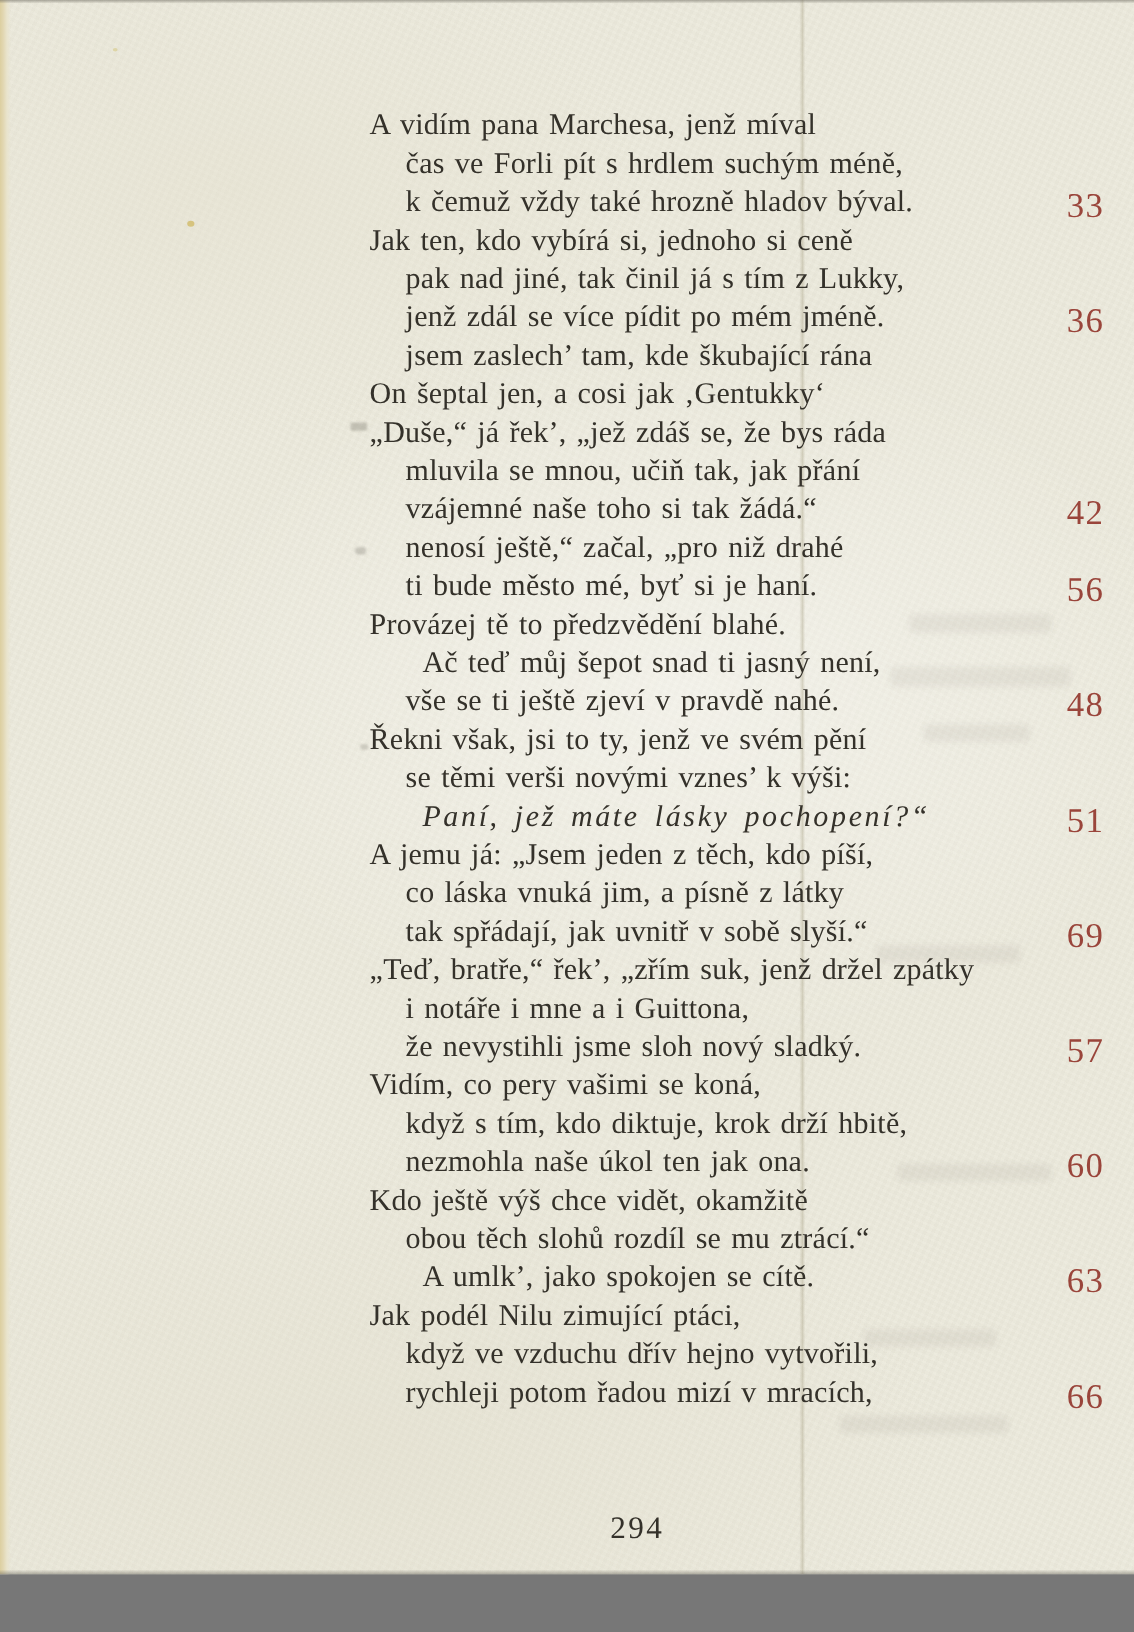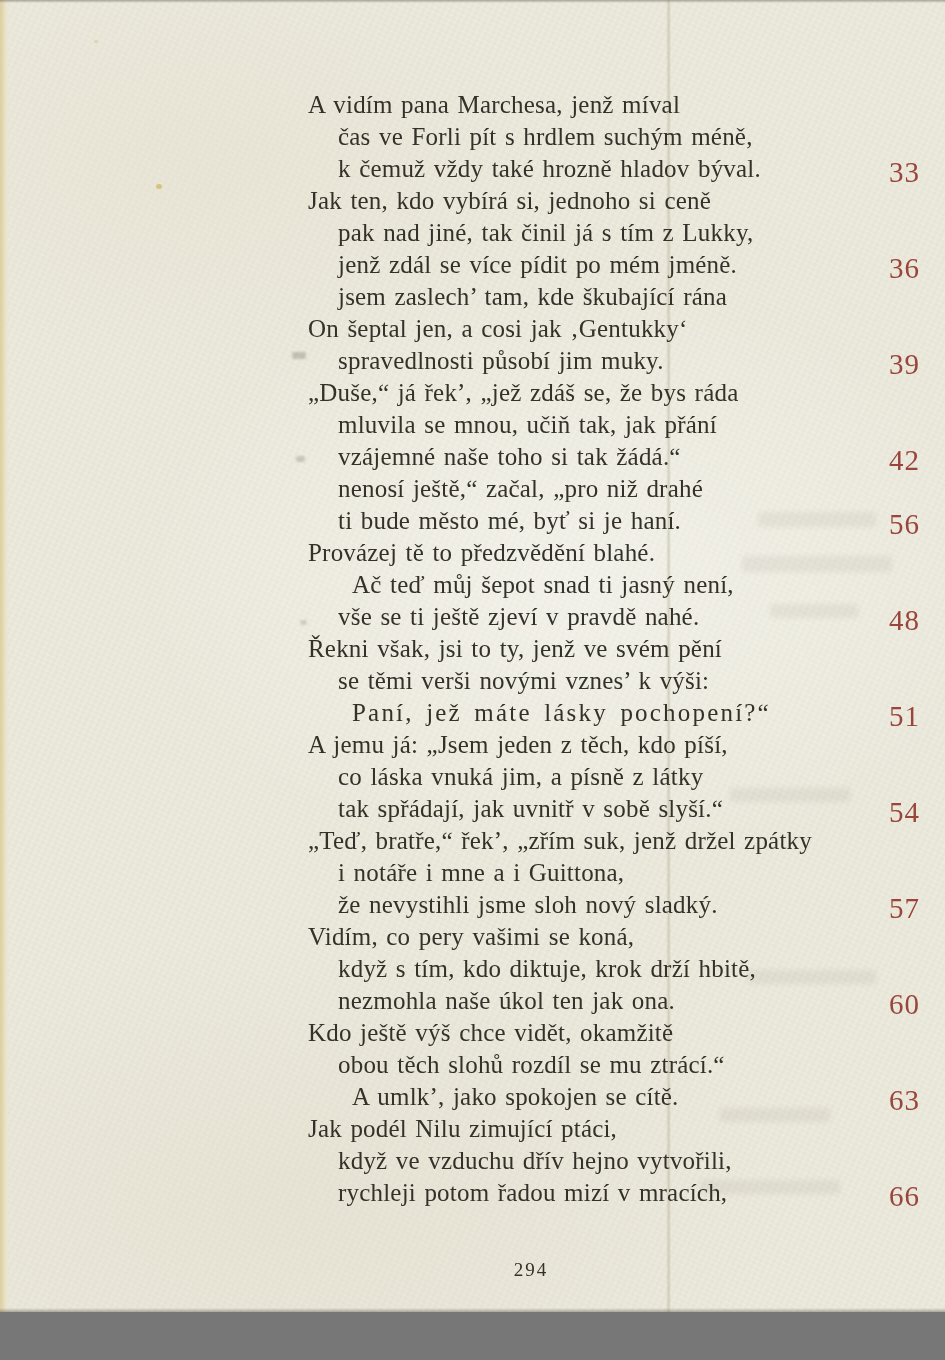"spravedlnosti působí jim muky." div.vline { html: <div><span>spravedlnosti působí jim muky.</span><span>39</span></div> -> none }
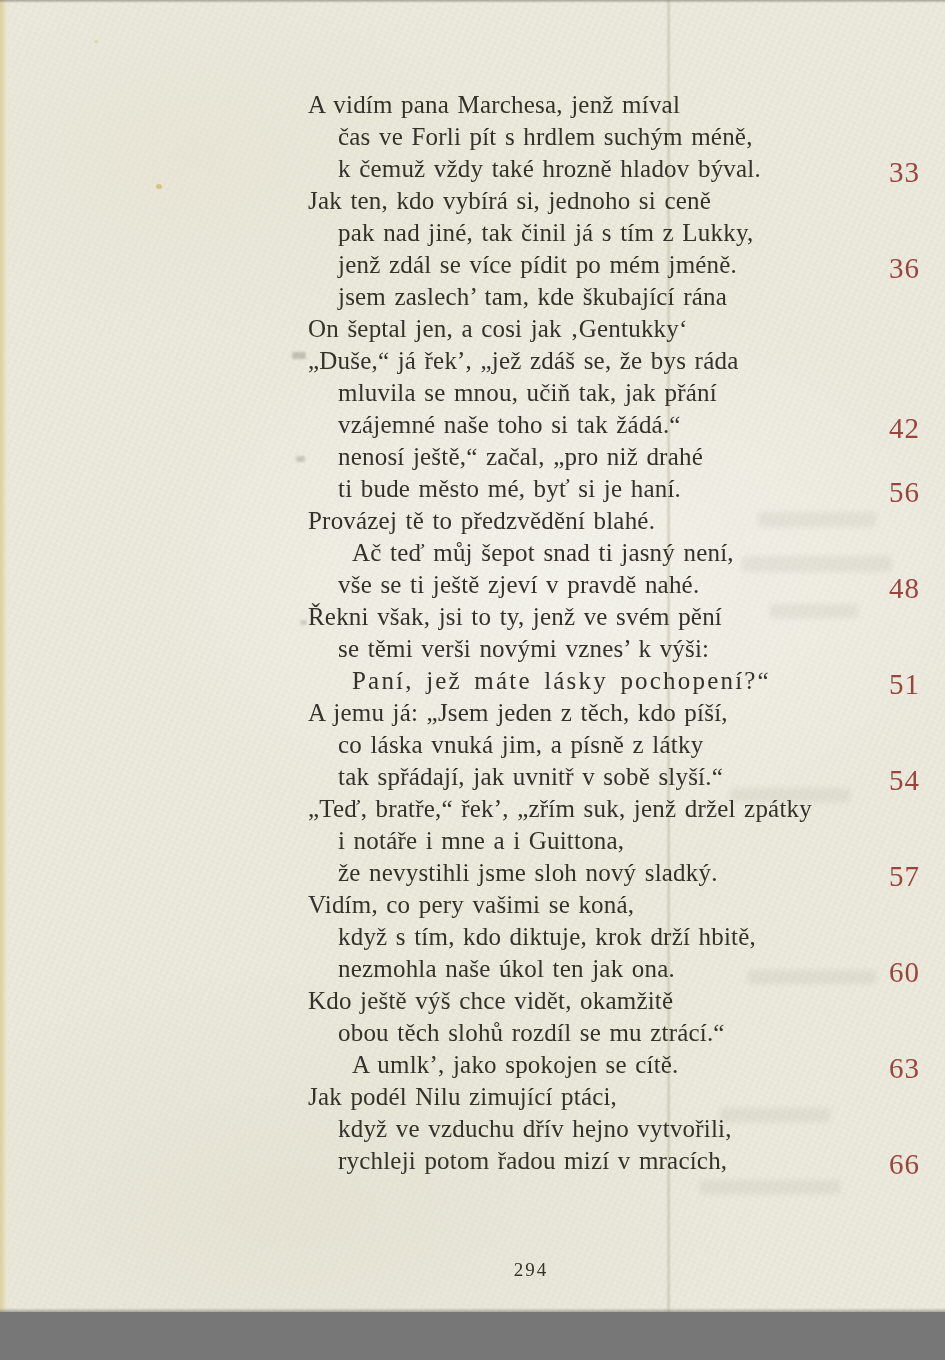"Paní, jež máte lásky pochopení?“" .it .vtext { font-style: none -> italic }
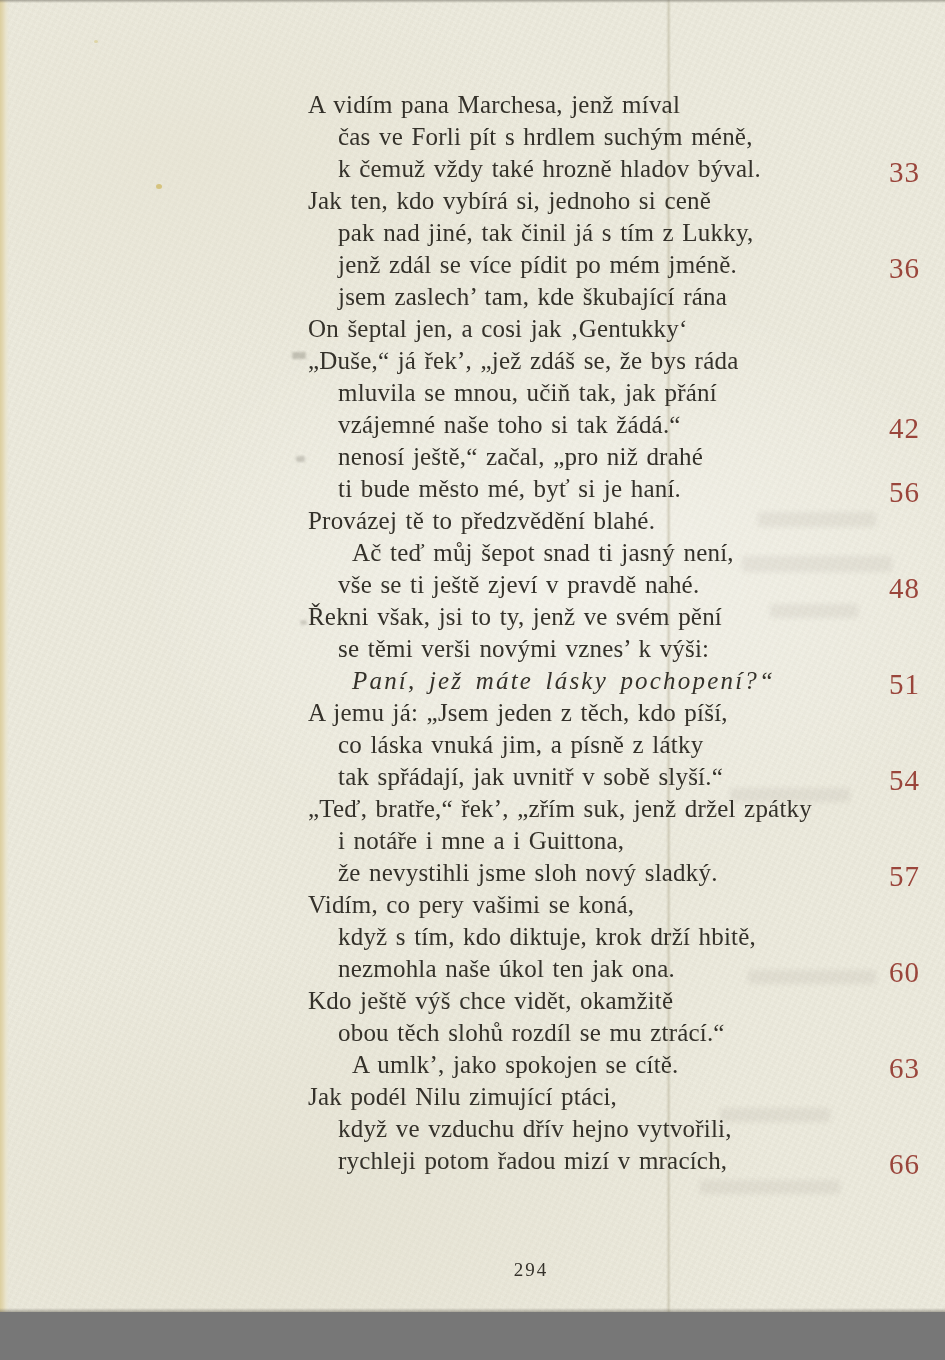"54" span.lnum { text: 54 -> 69 }
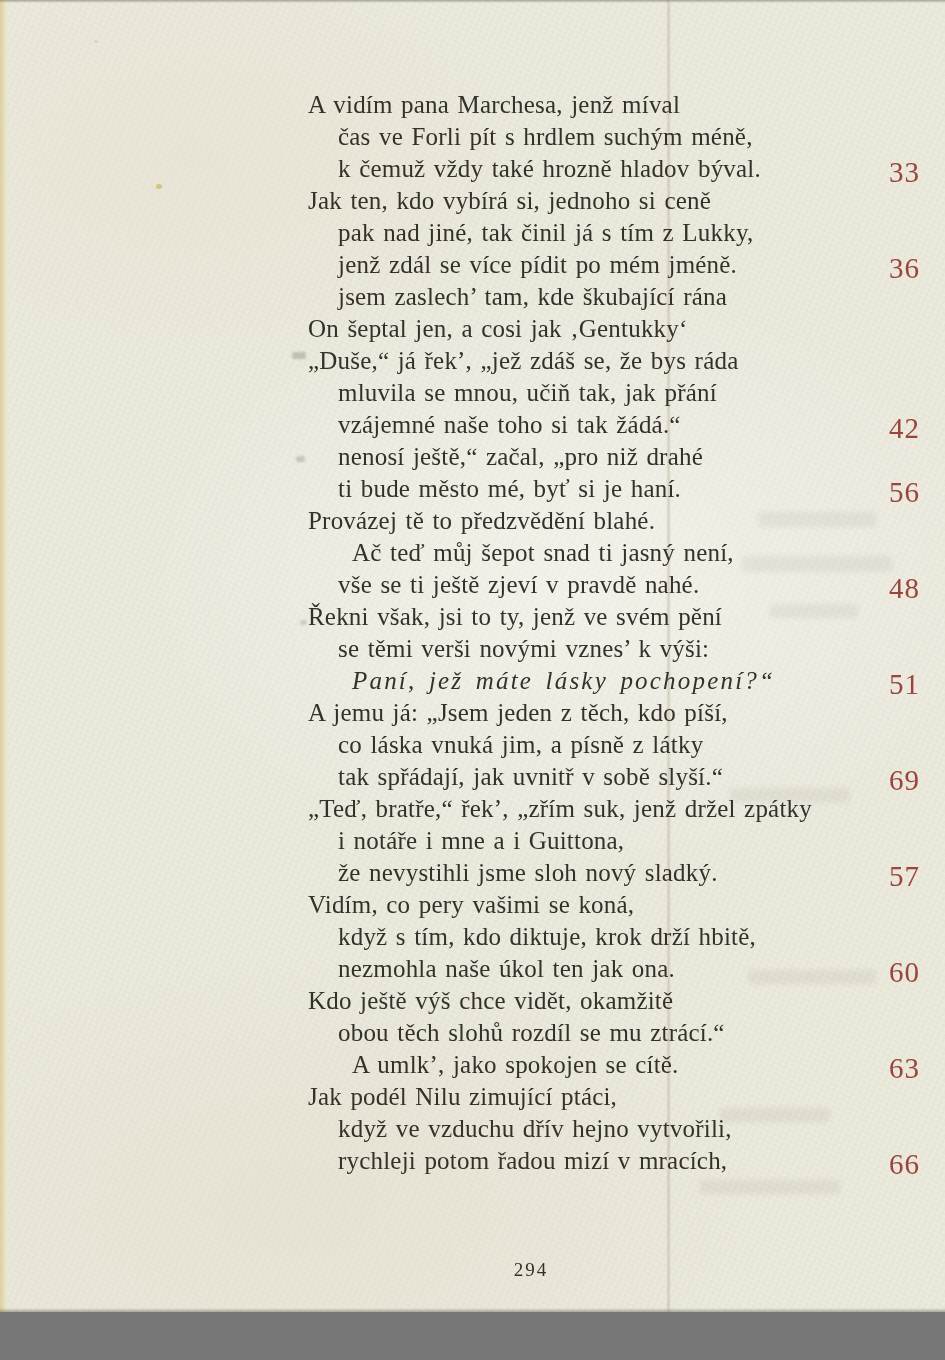"294" .folio { font-size: 19px -> 26px }
